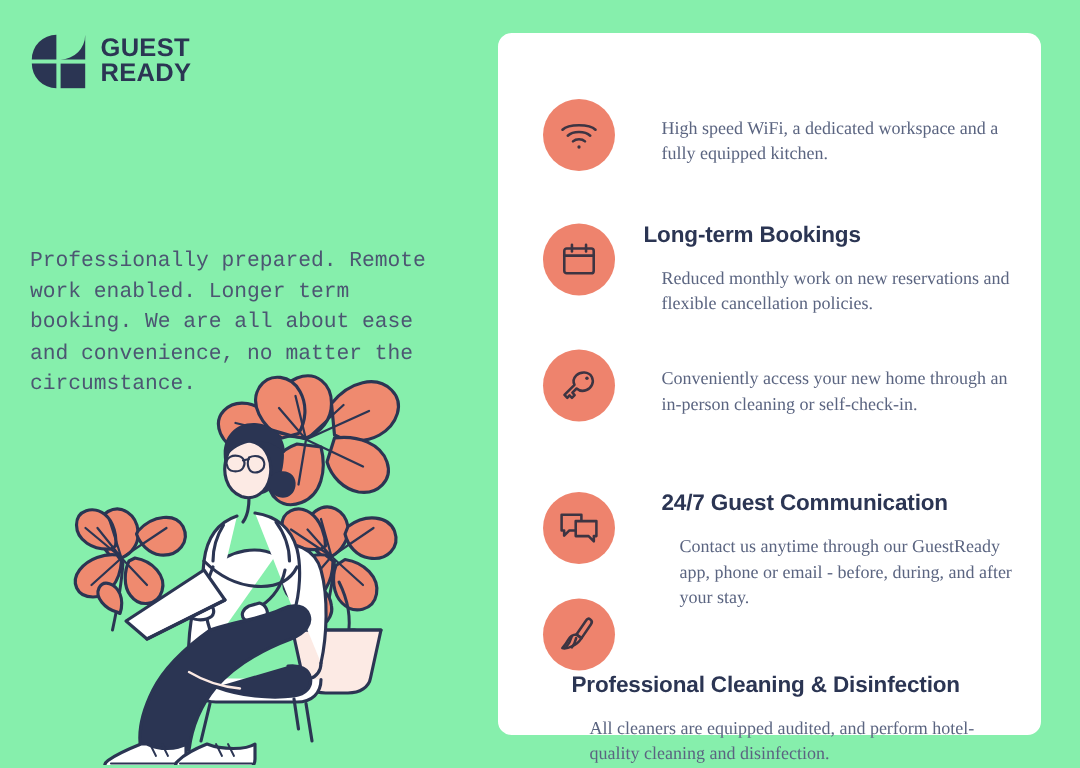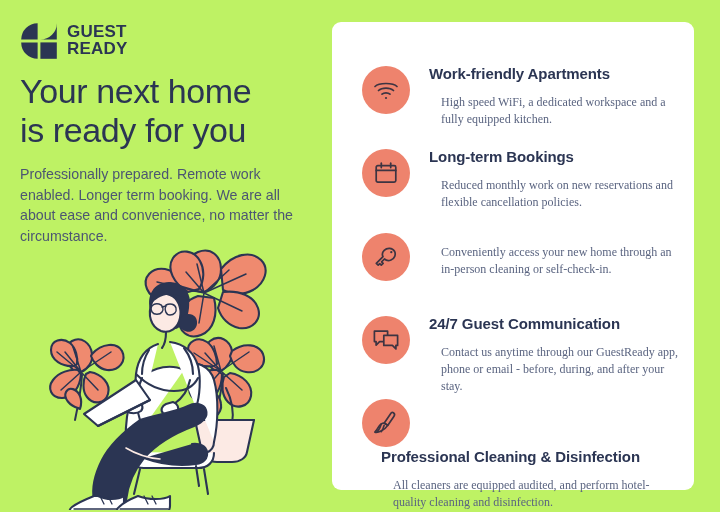"GUEST" #poster { background: #bef264 -> #86efac }
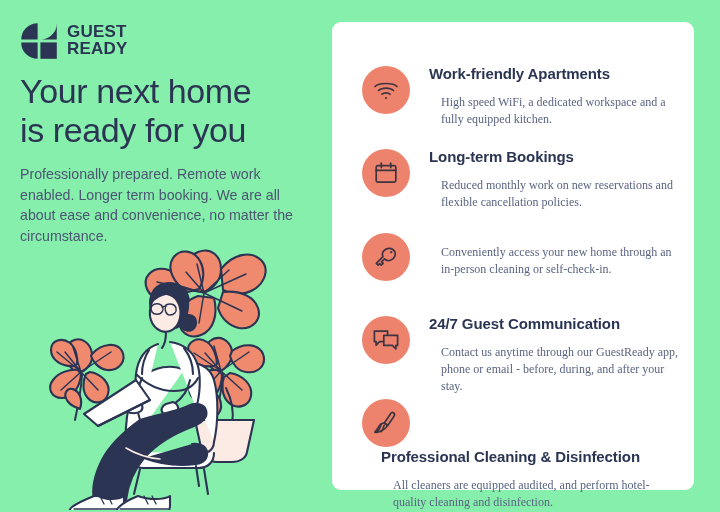"Your next home" h1 { html: <h1>Your next home is ready for you</h1> -> none }
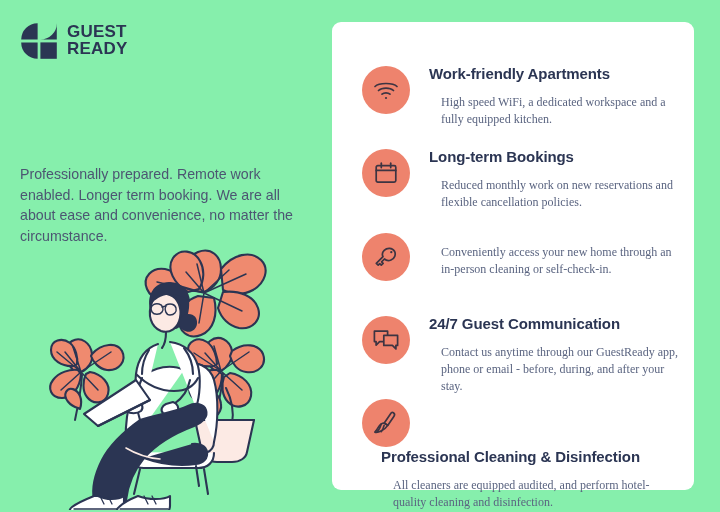"Work-friendly Apartments" p.feature-title { html: <p>Work-friendly Apartments</p> -> none }
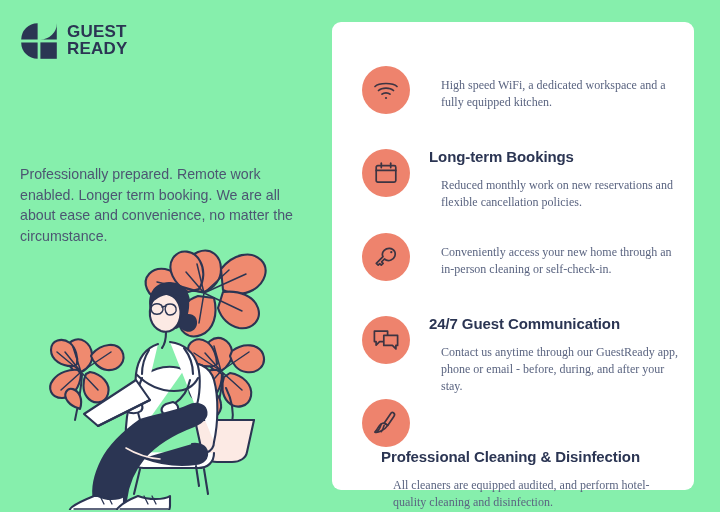"Professionally prepared. Remote work" #hero-subtext { font-family: none -> Liberation Mono, monospace }
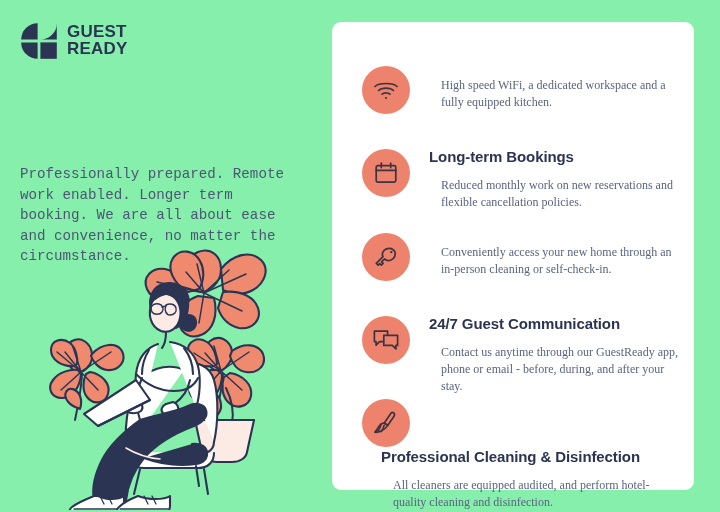"24/7 Guest Communication" .feature-item[data-index="3"] { gap: none -> 12px; top: 292px -> 304px }
